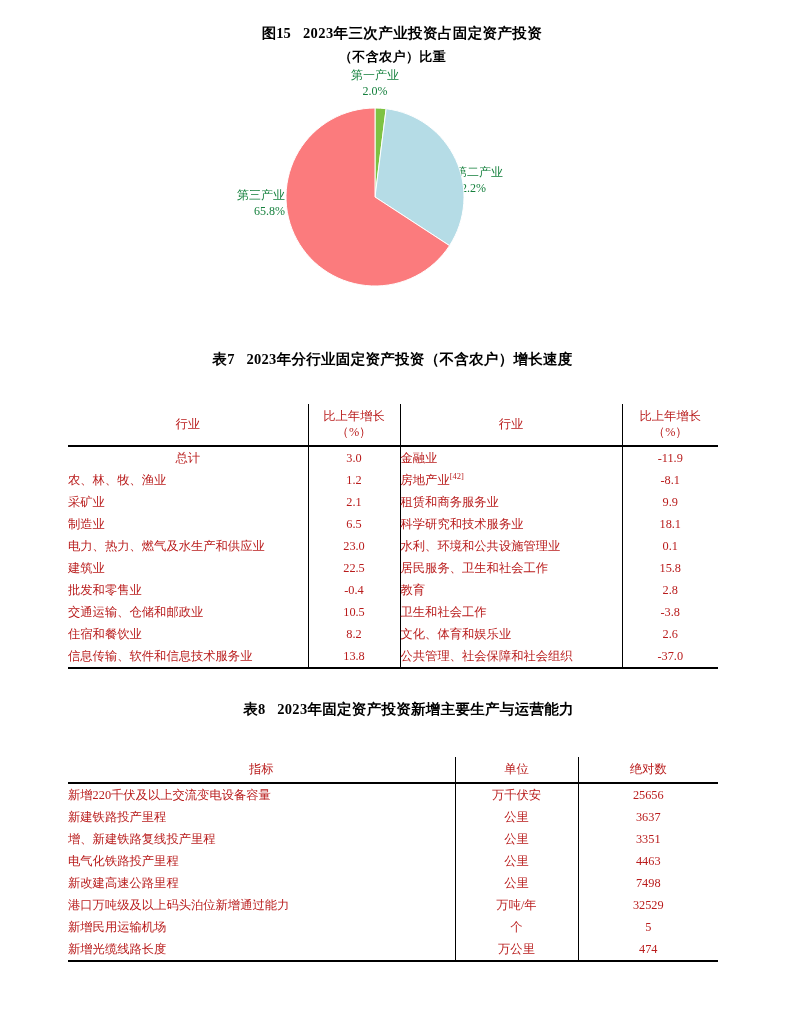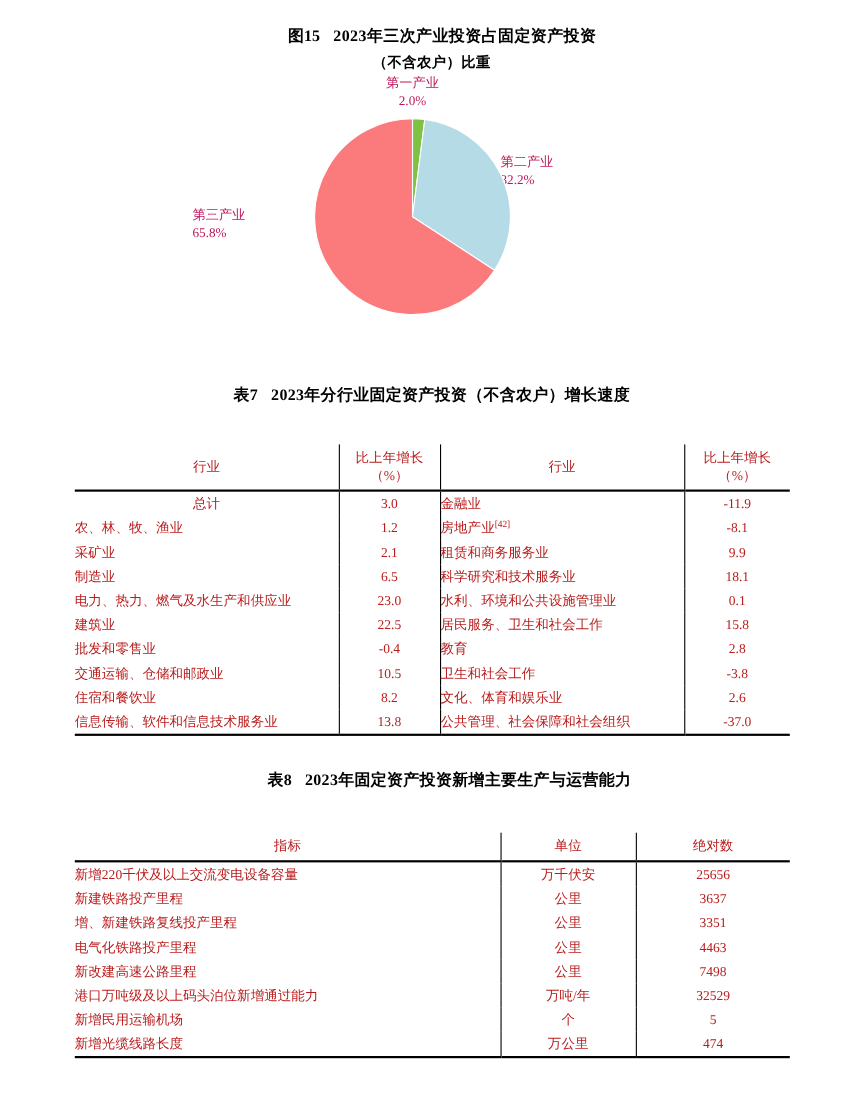"第一产业" .pie-label { color: #be185d -> #15803d }
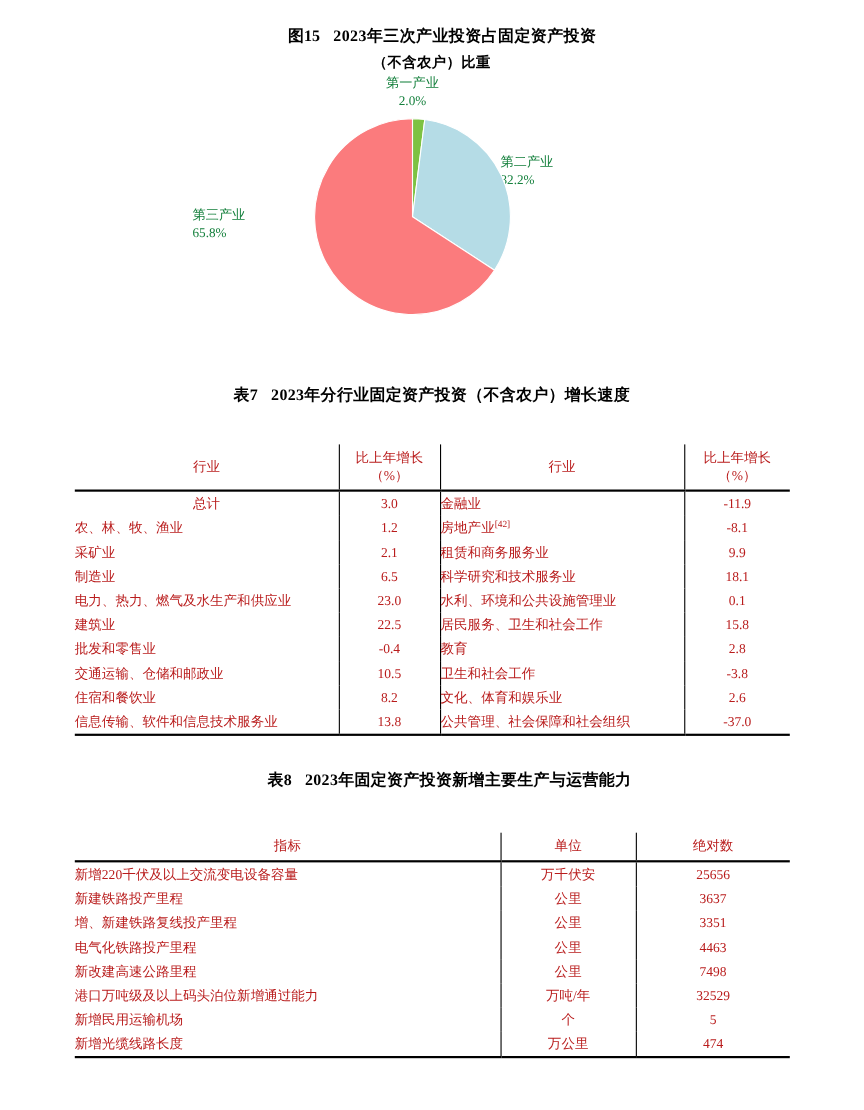"第二产业" #lbl-secondary { top: 67px -> 92px }
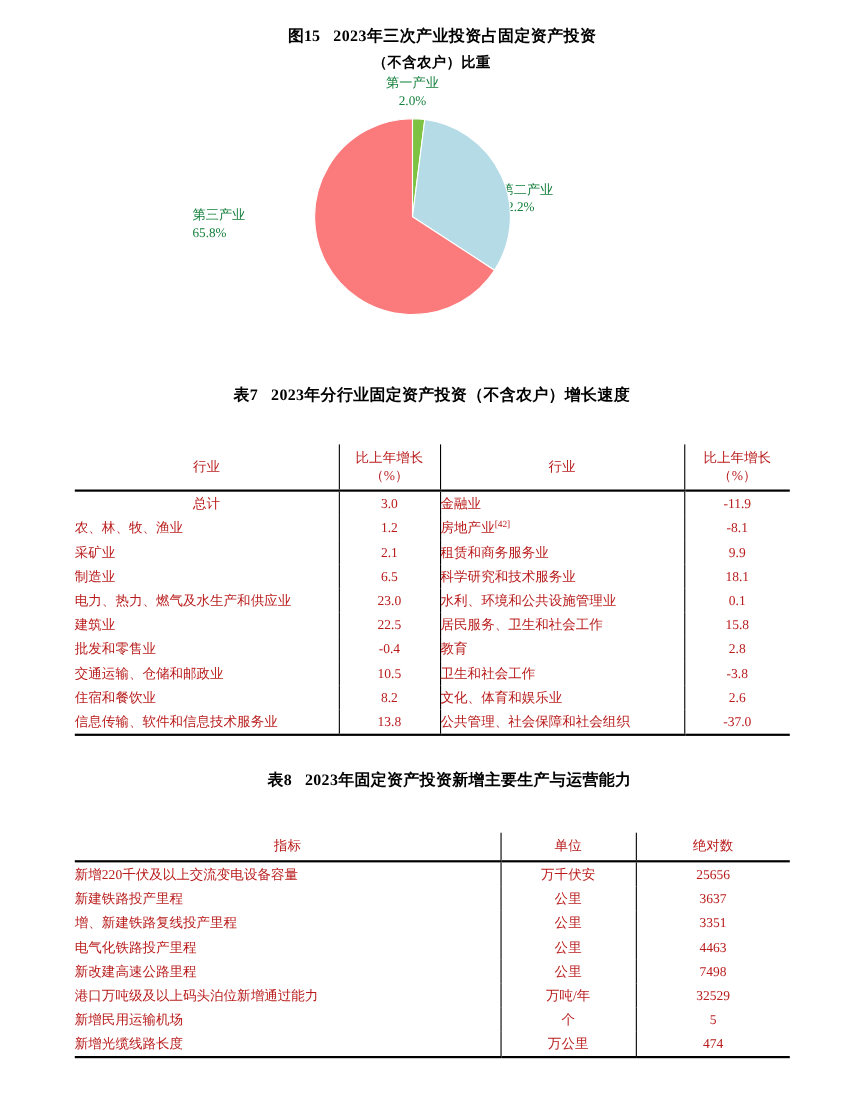"第三产业" #lbl-tertiary { text-align: left -> right }
